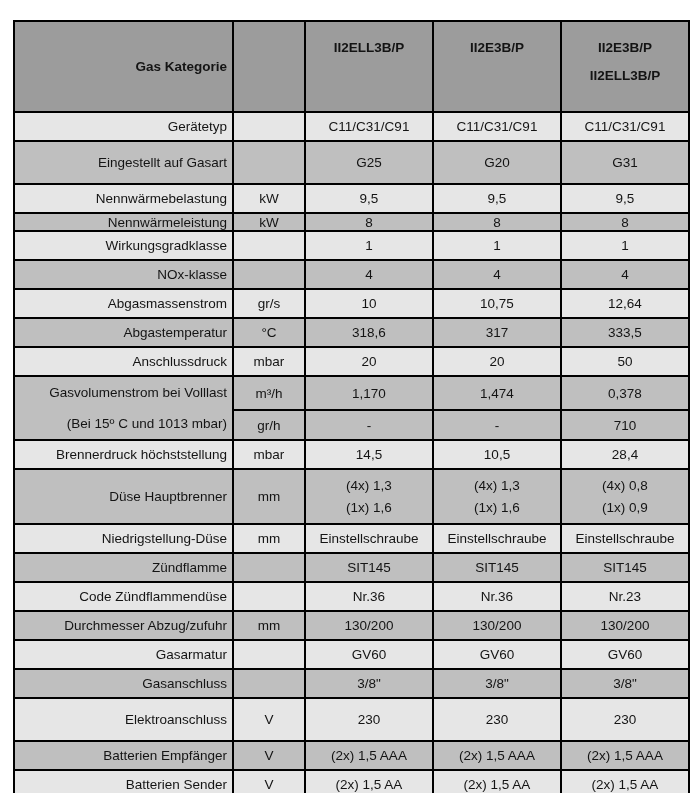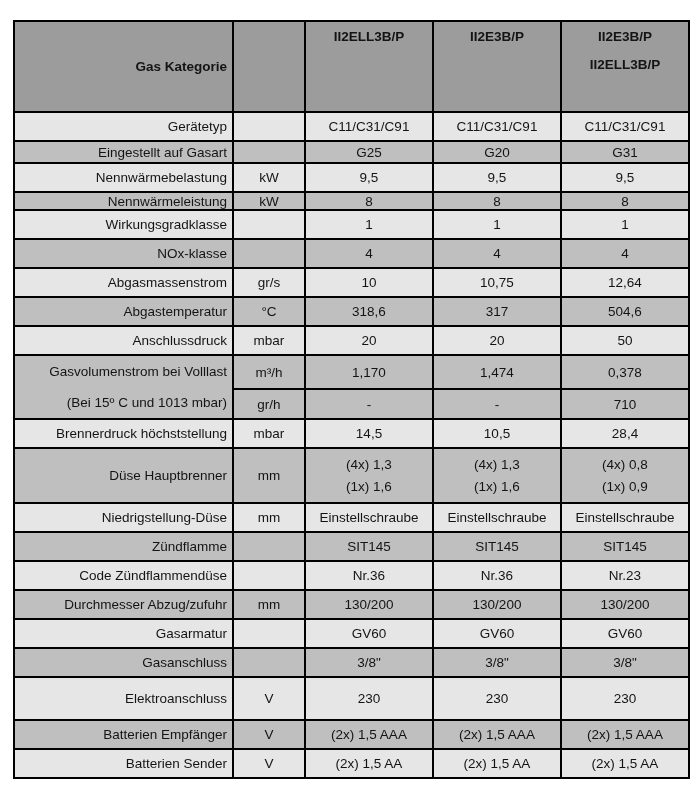"II2ELL3B/P" .spec-table th { padding-top: 1px -> 12px }
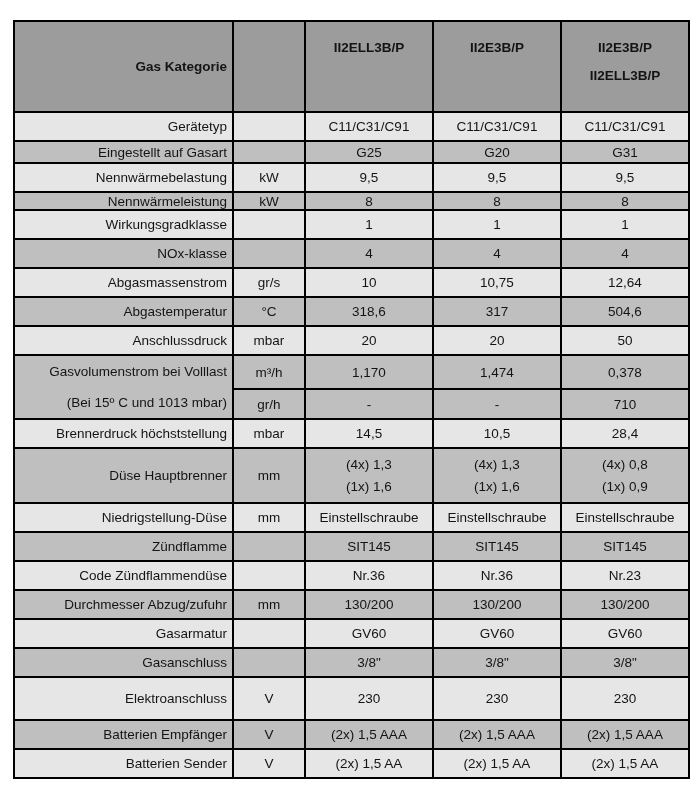"Eingestellt auf Gasart" tr.dark { height: 22px -> 43px }
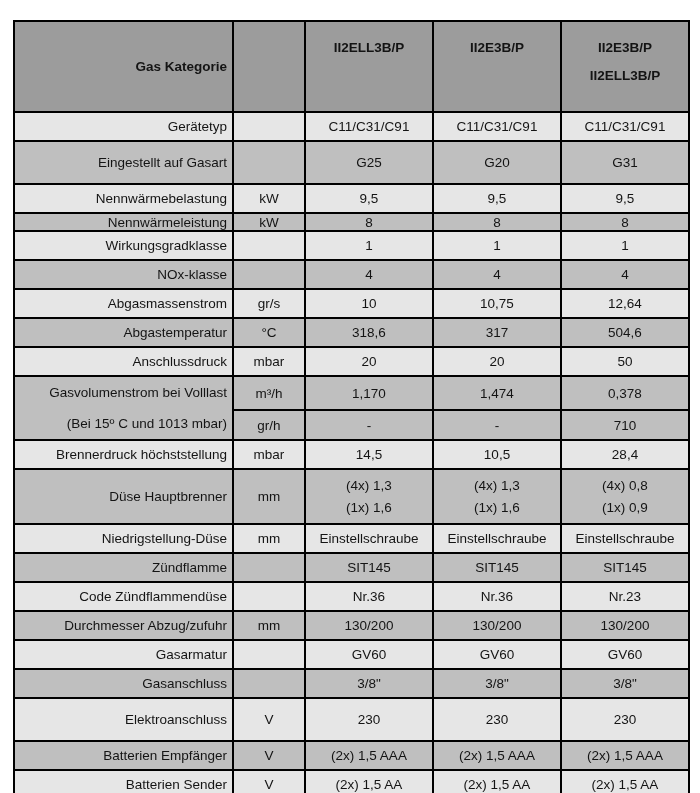"504,6" div { text: 504,6 -> 333,5 }
